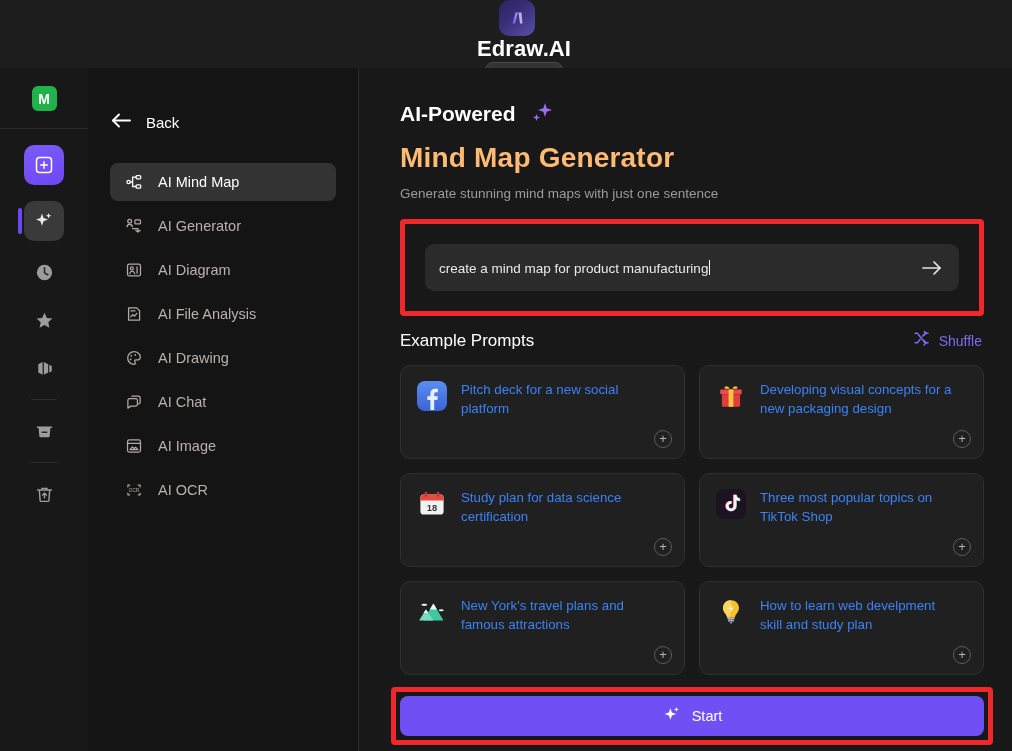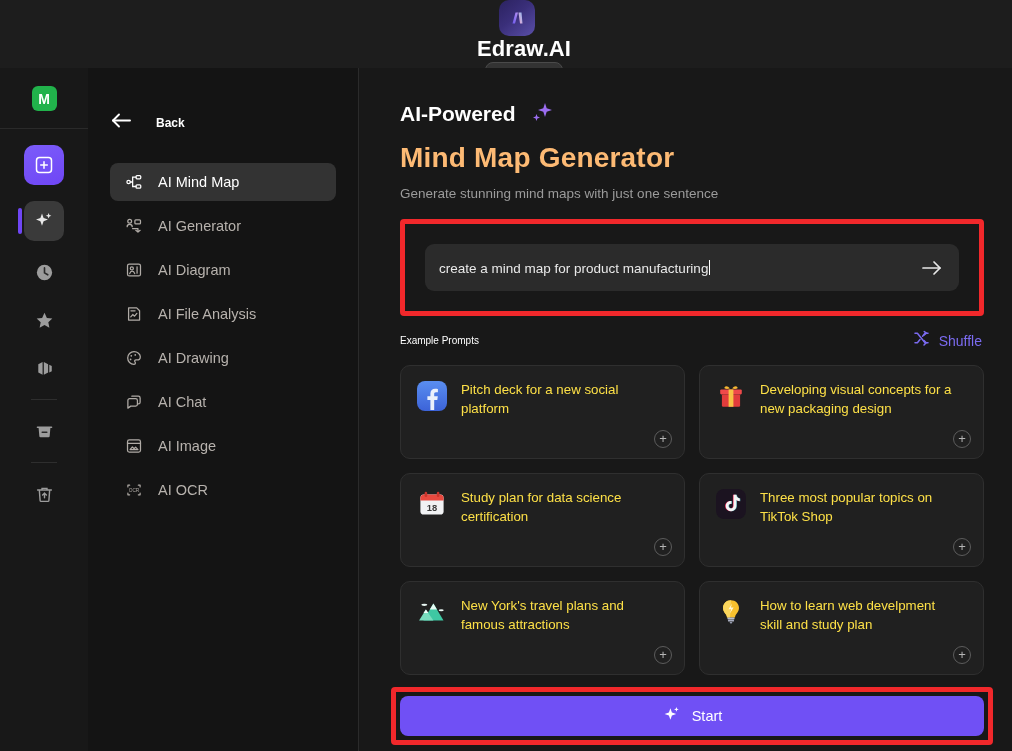"Back" #back-label { font-size: 12px -> 15px; font-weight: bold -> normal; margin-left: 24px -> 14px }
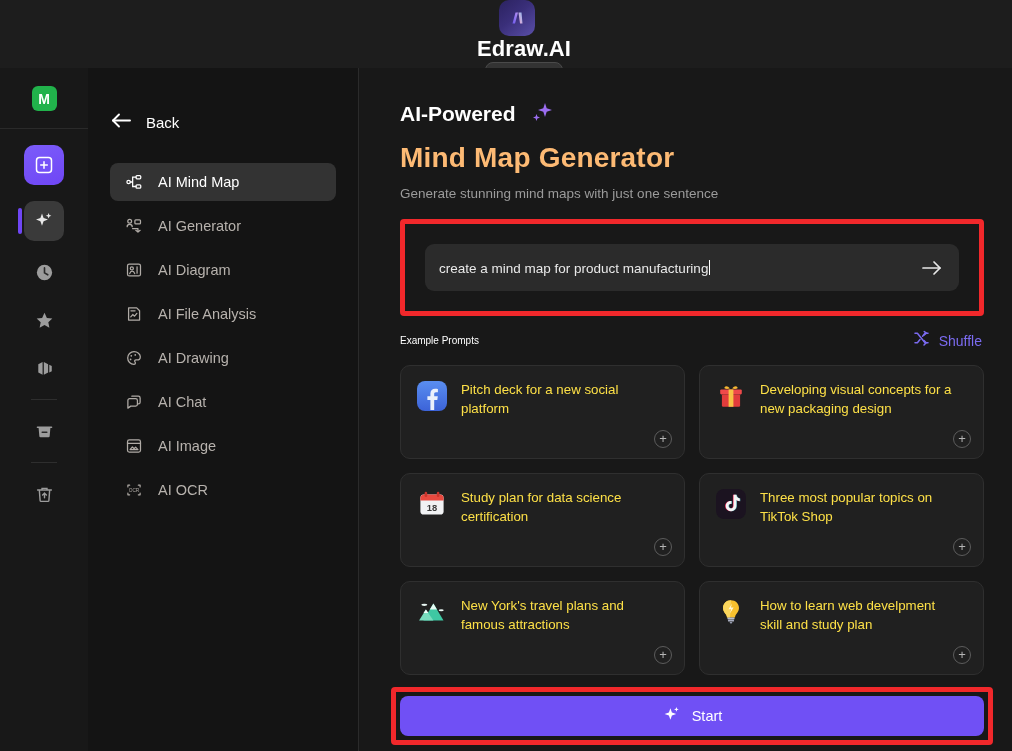"Example Prompts" #ex-title { font-size: 10px -> 17px }
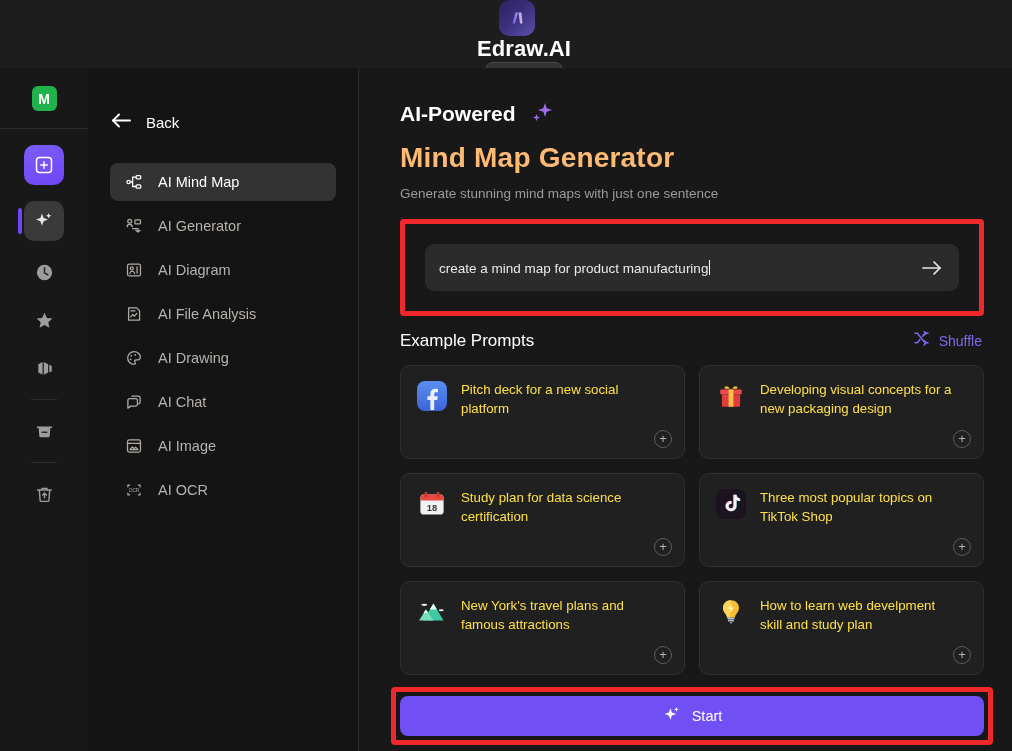"Pitch deck for a new" .card-text { color: #fde047 -> #3b82f6 }
